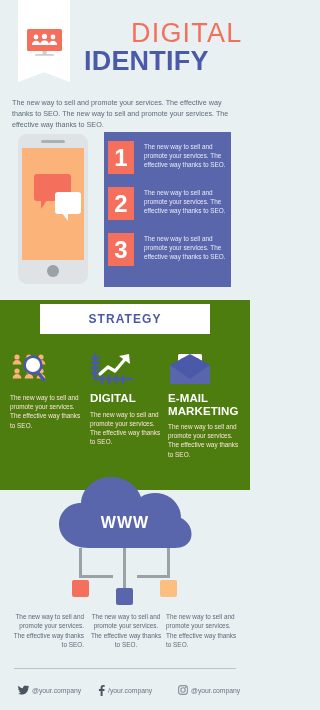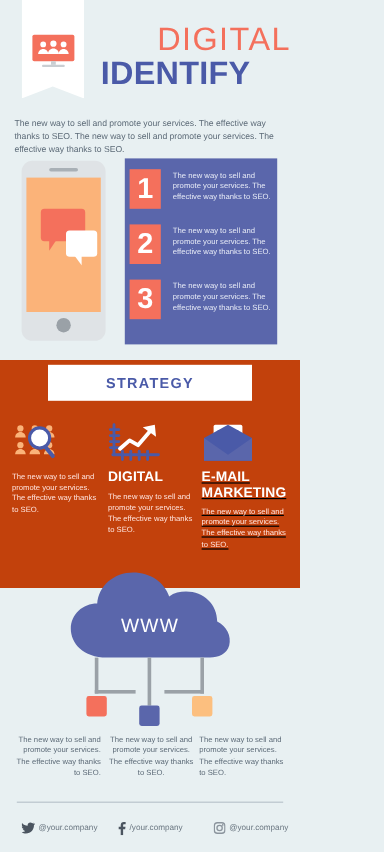"STRATEGY" .strategy { background: #c2410c -> #4d7c0f }
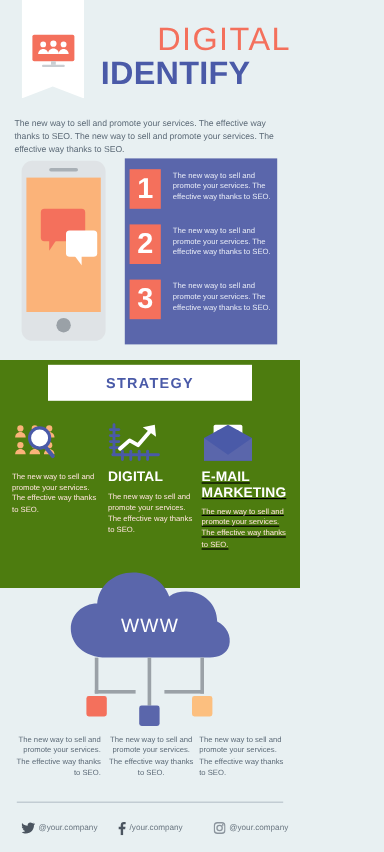"E-MAIL MARKETING" .col.c3 { text-decoration: underline -> none }
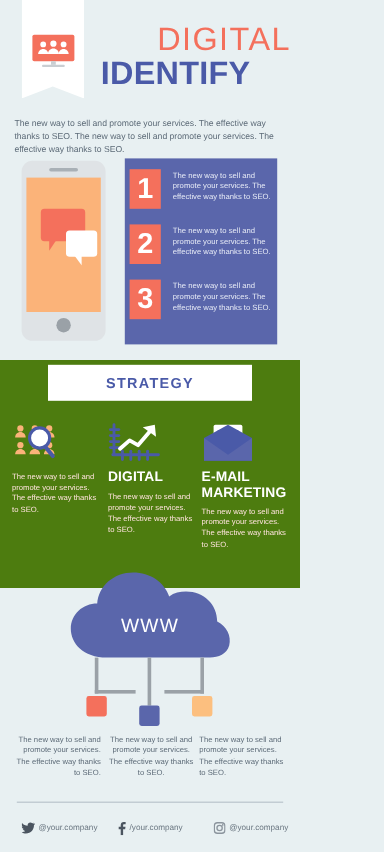"WWW" .www { font-weight: normal -> bold }
